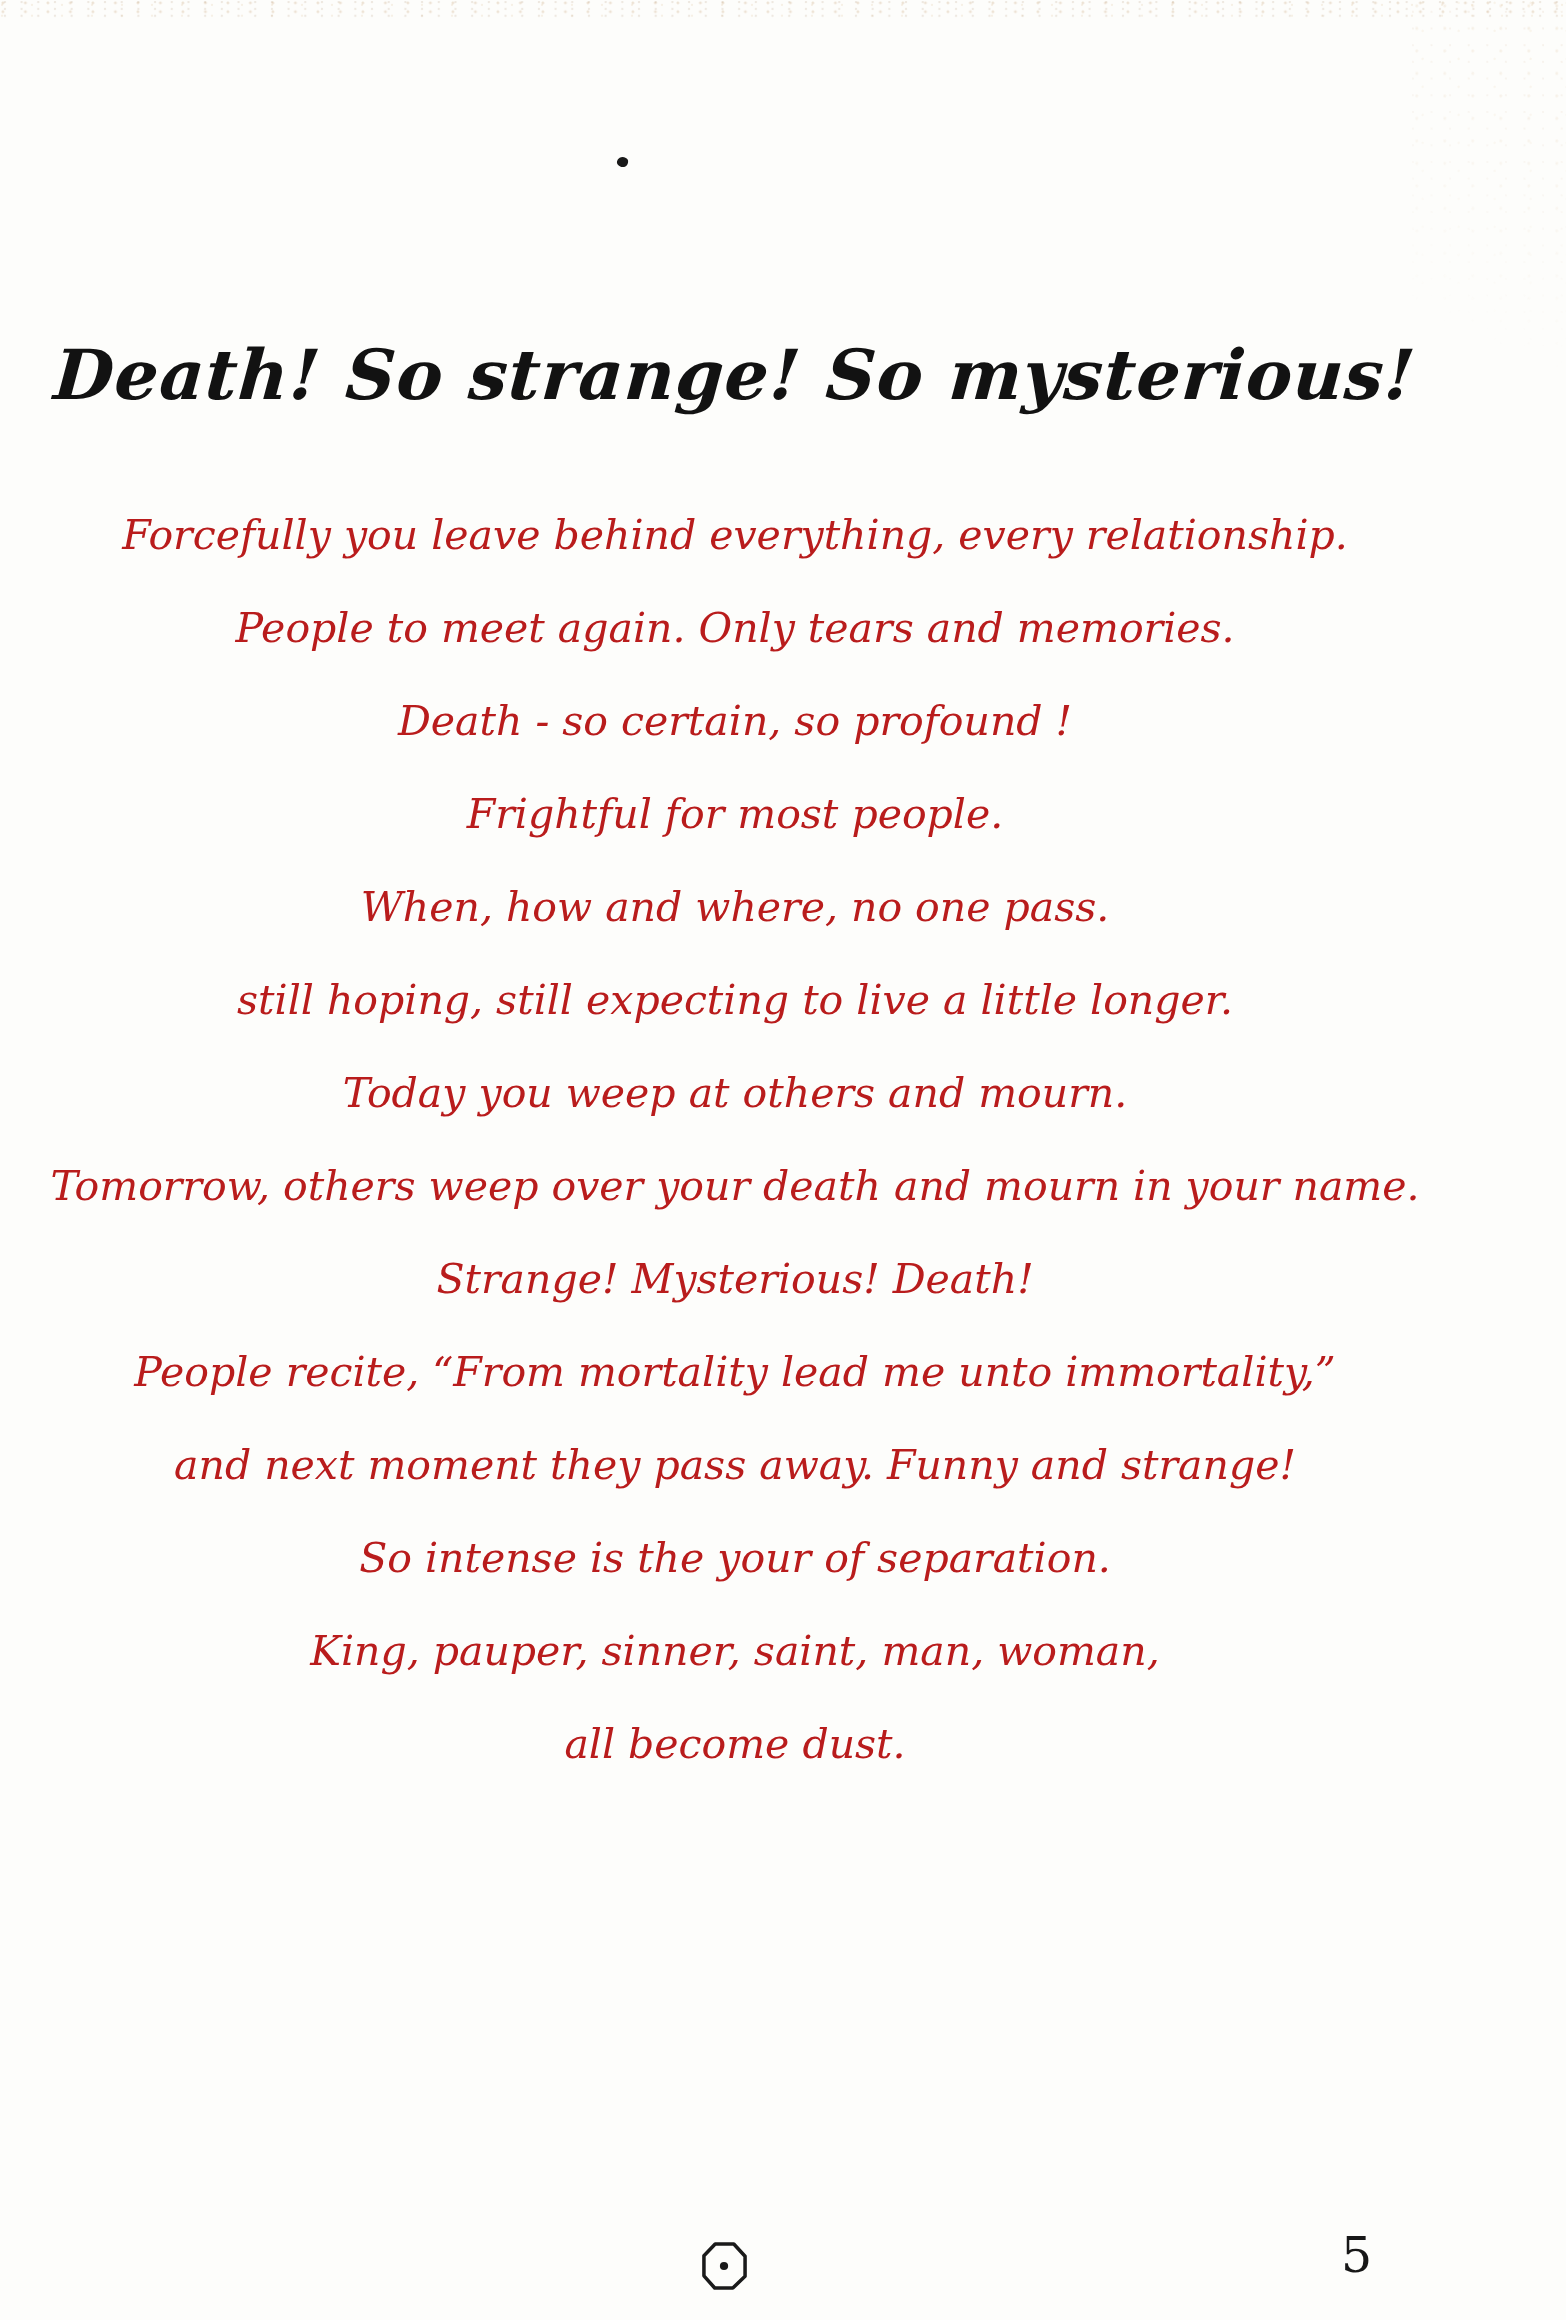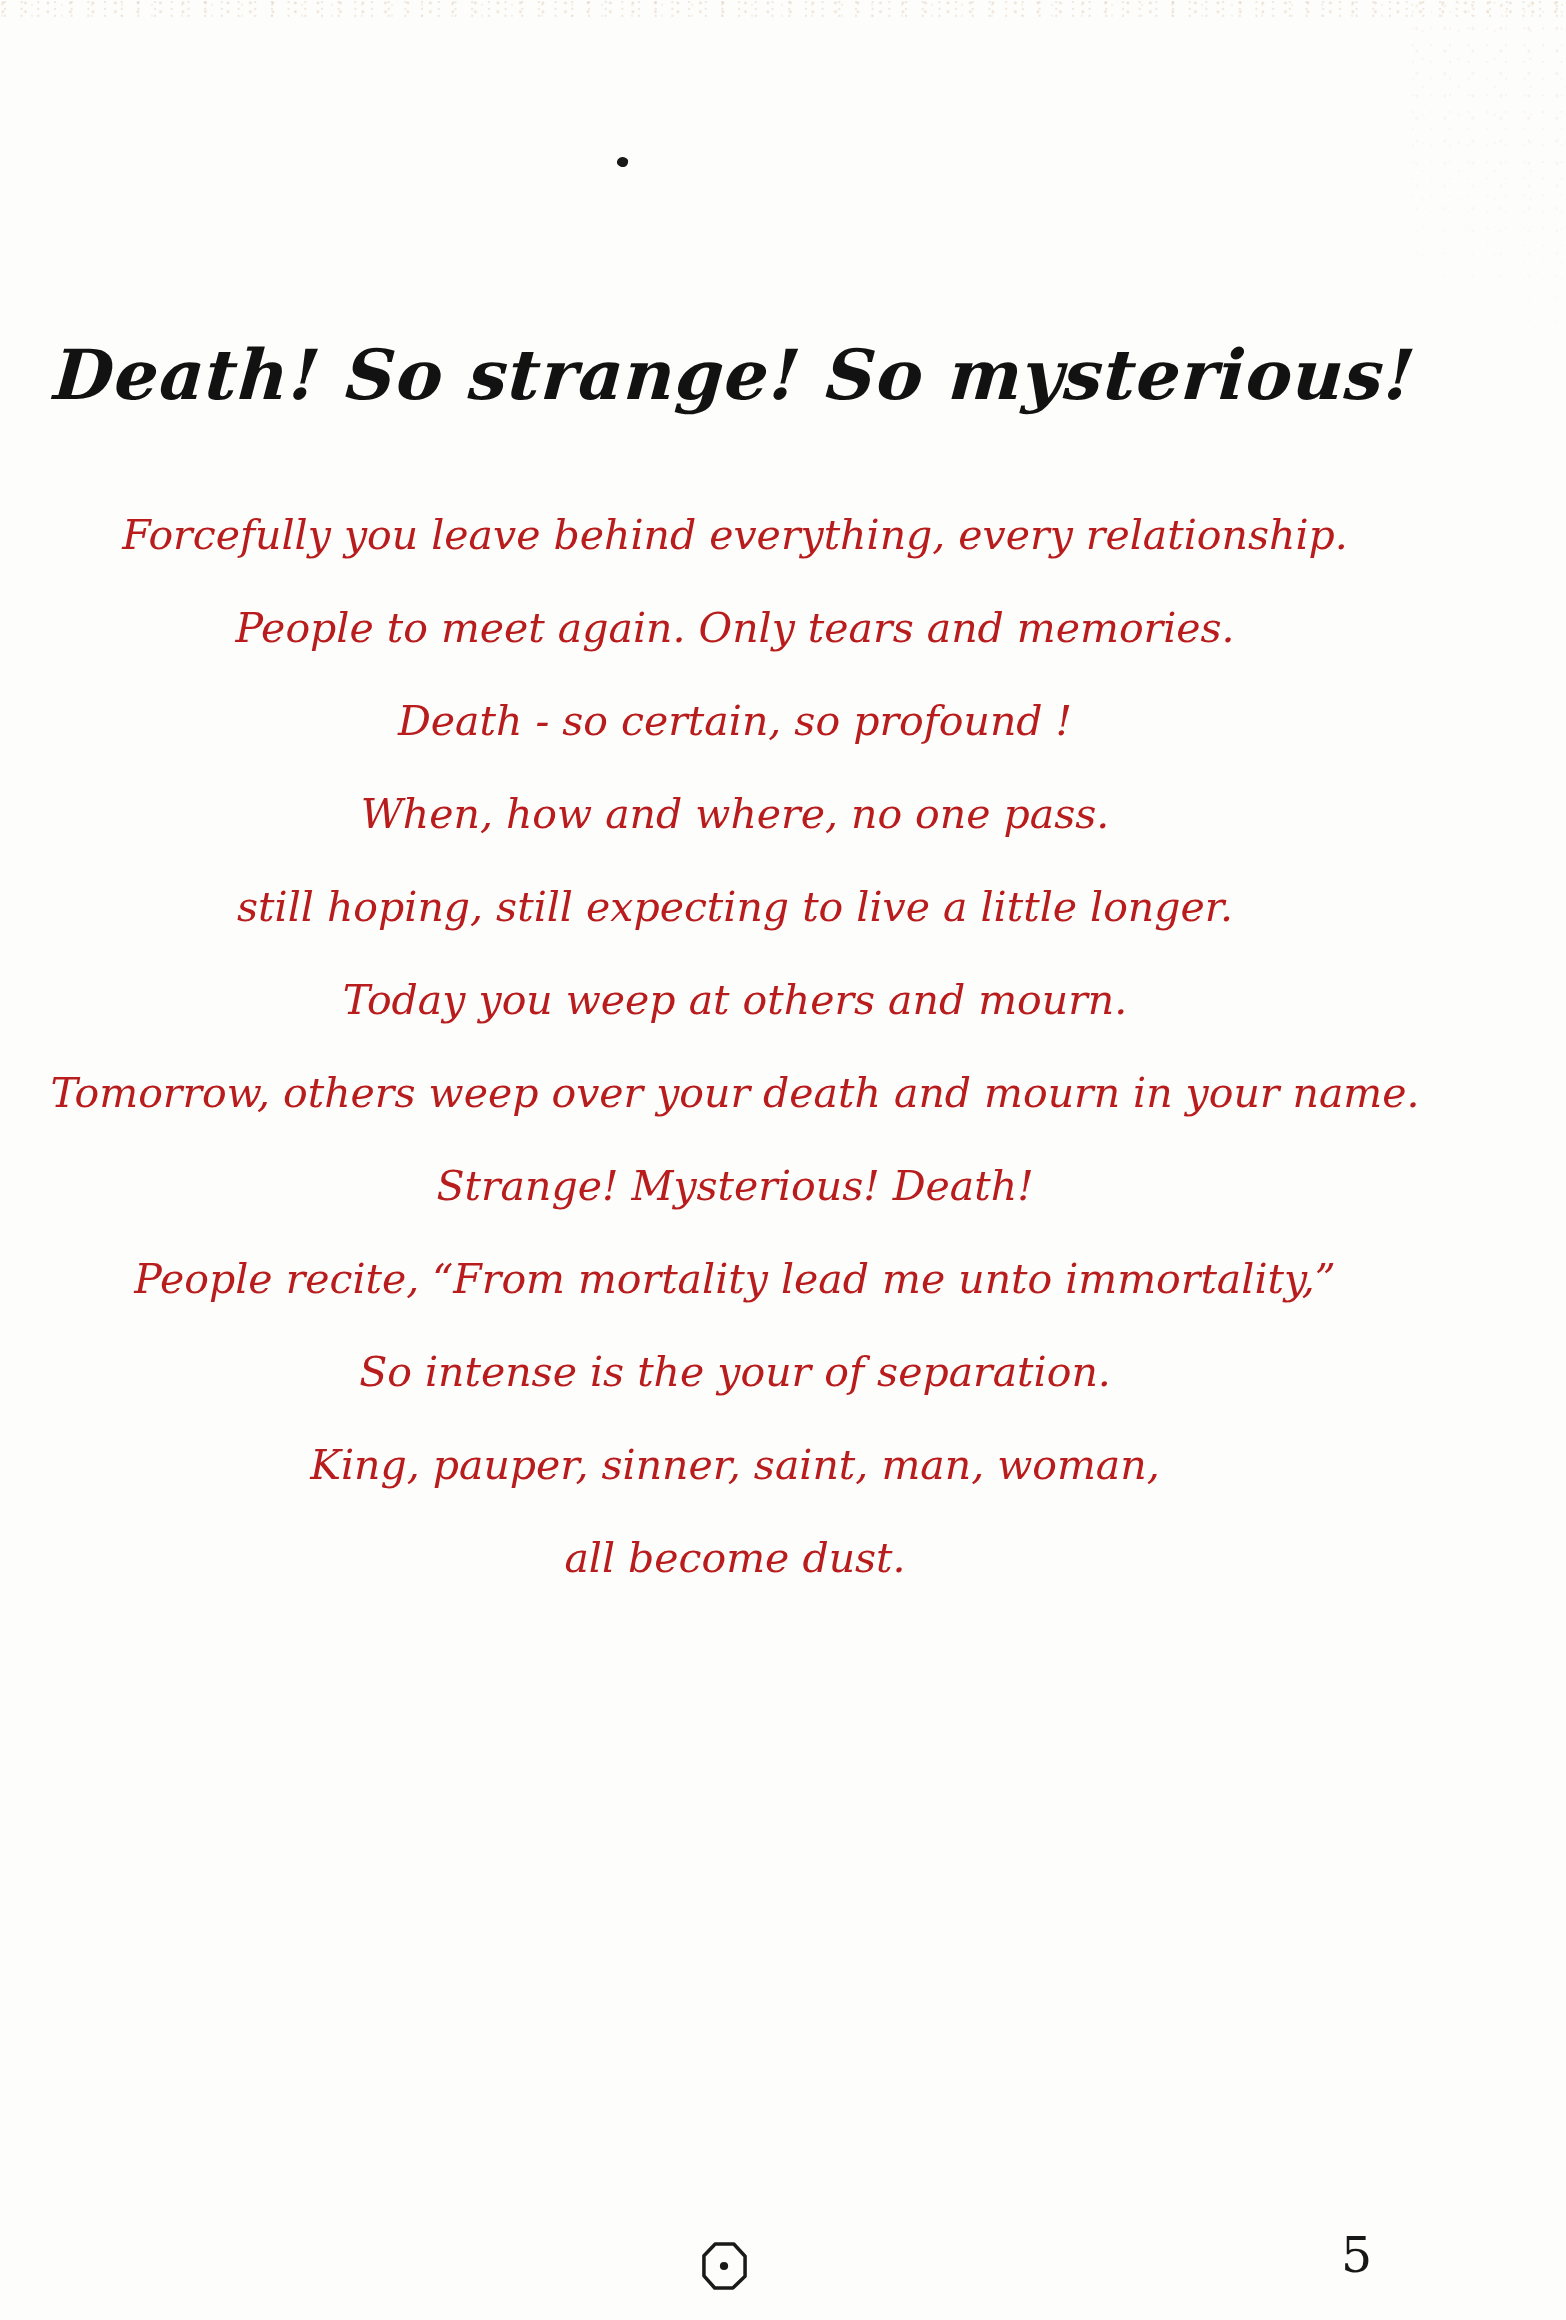"Frightful for most people." p { html: none -> <p>Frightful for most people.</p> }
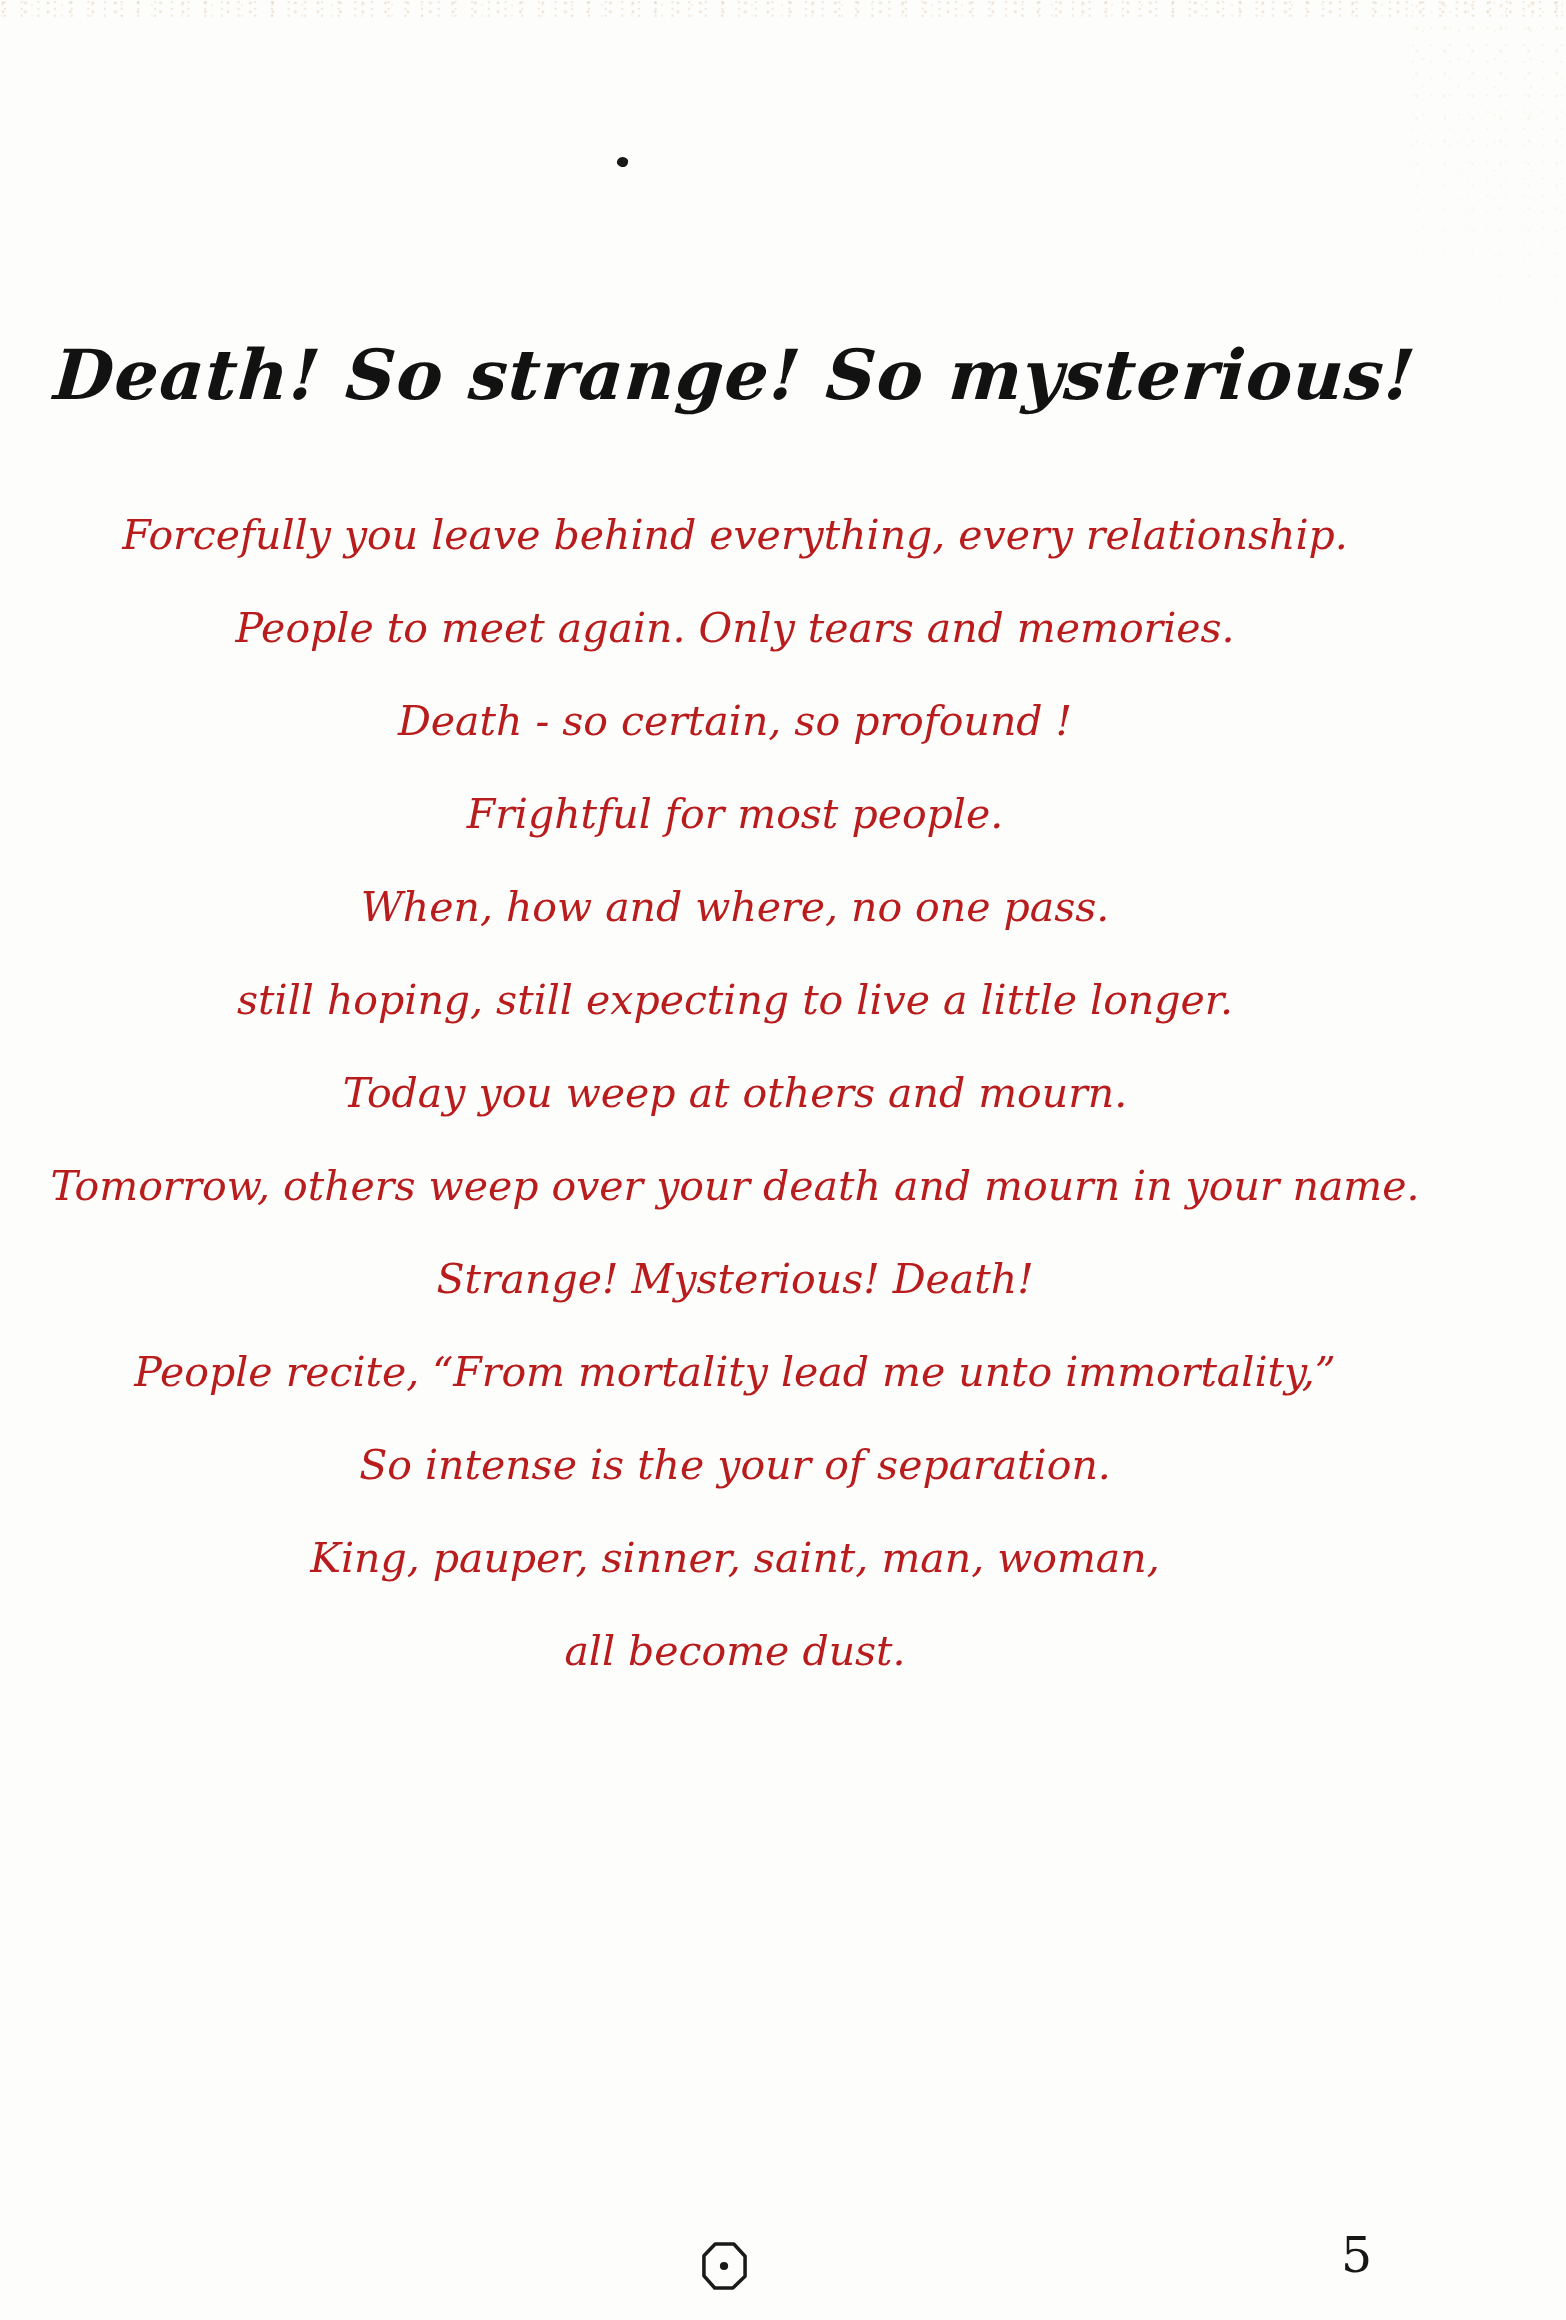"and next moment they pass" p { html: none -> <p>and next moment they pass away. Funny and strange!</p> }
